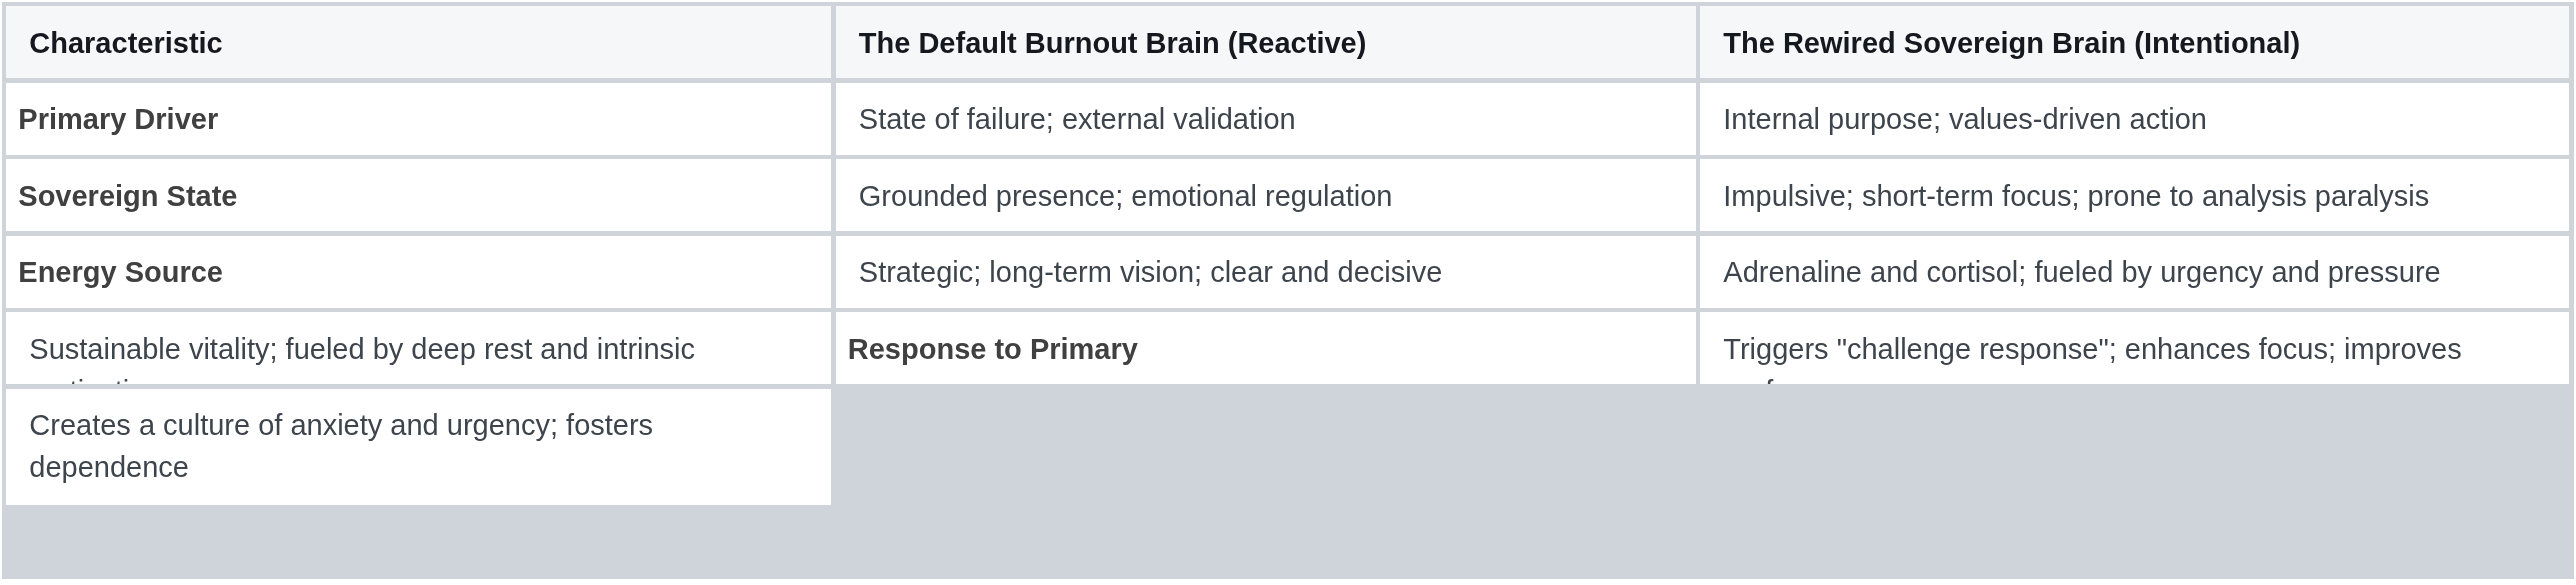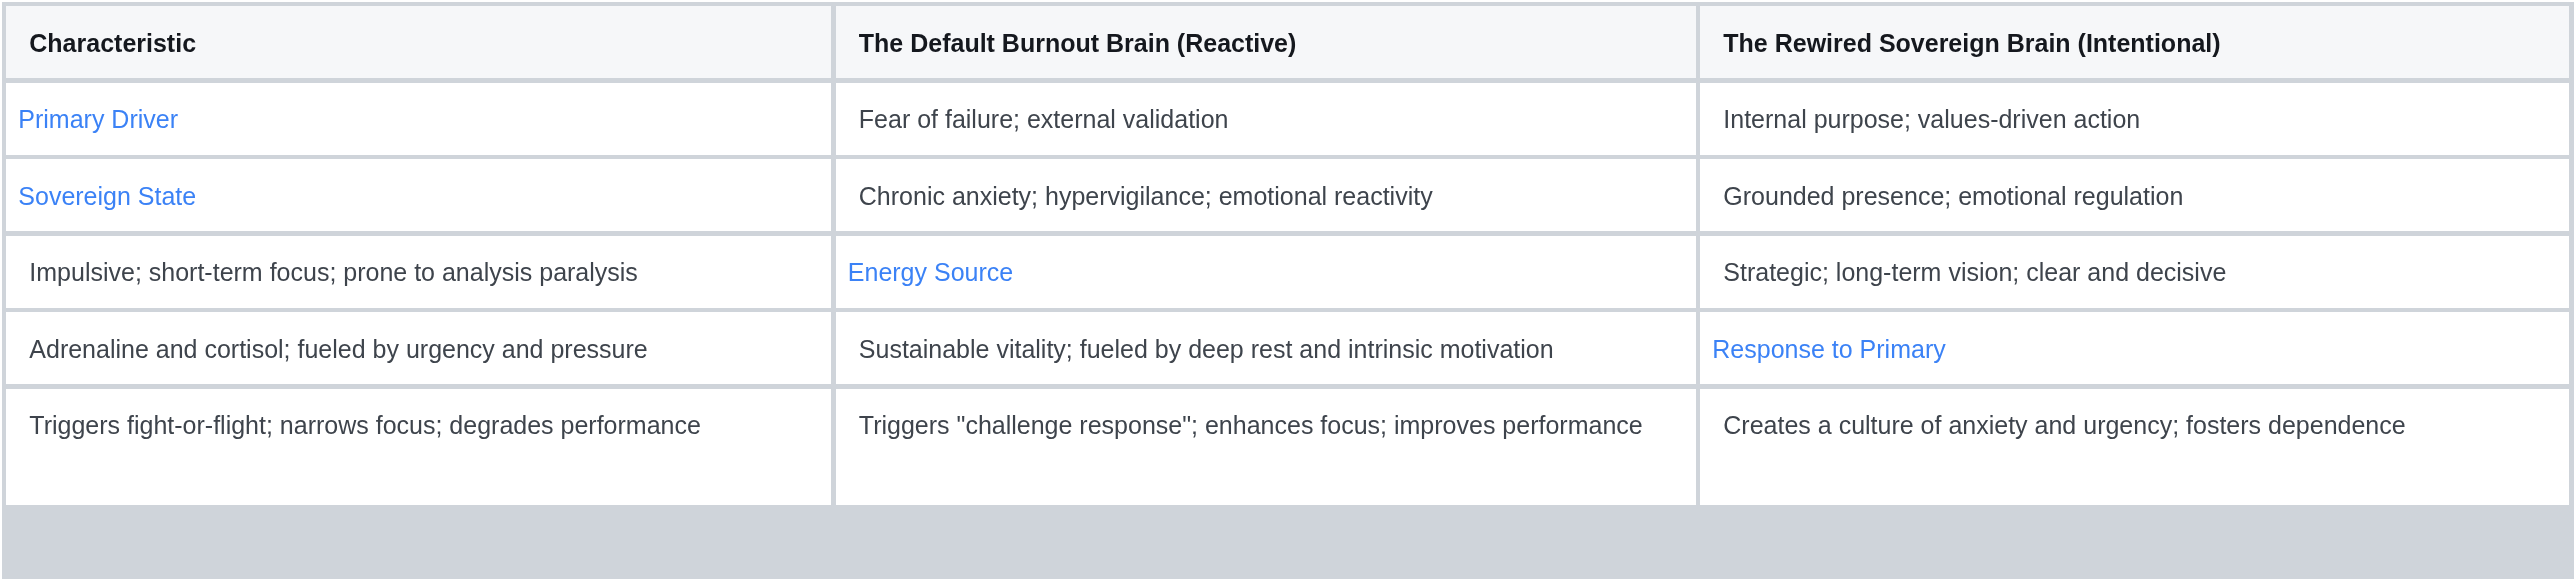"Characteristic" .cell { font-size: 25px -> 29px }
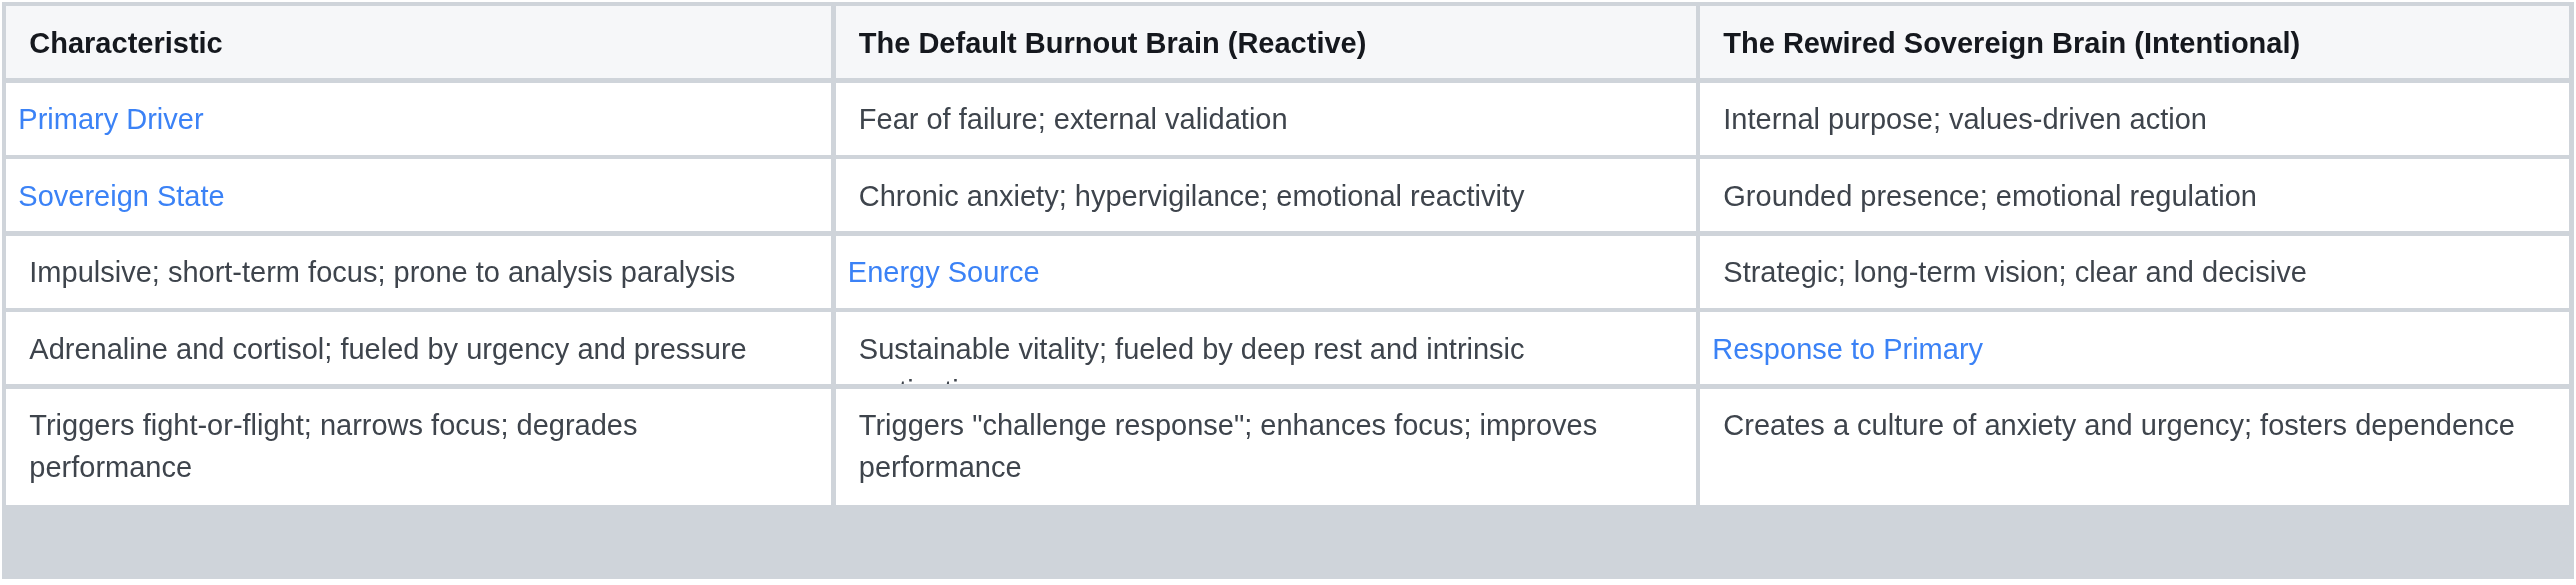"Primary Driver" .cell.rowlabel { color: #3b82f6 -> #404040; font-weight: 400 -> 700 }
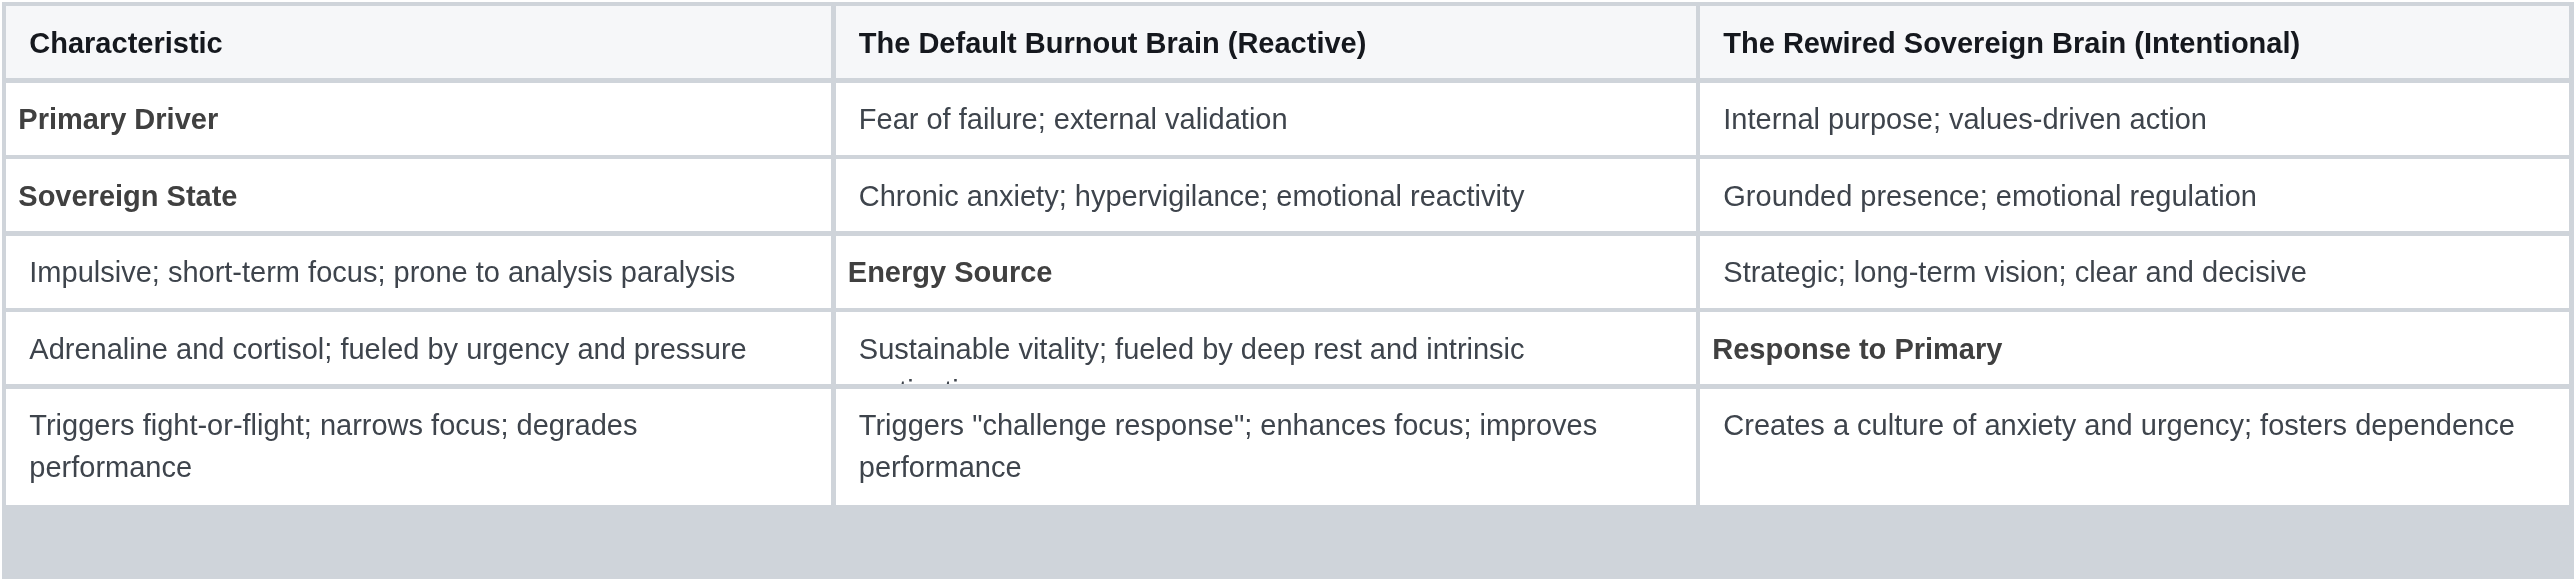"Fear of failure; external validation" div.cell { text: Fear -> State }
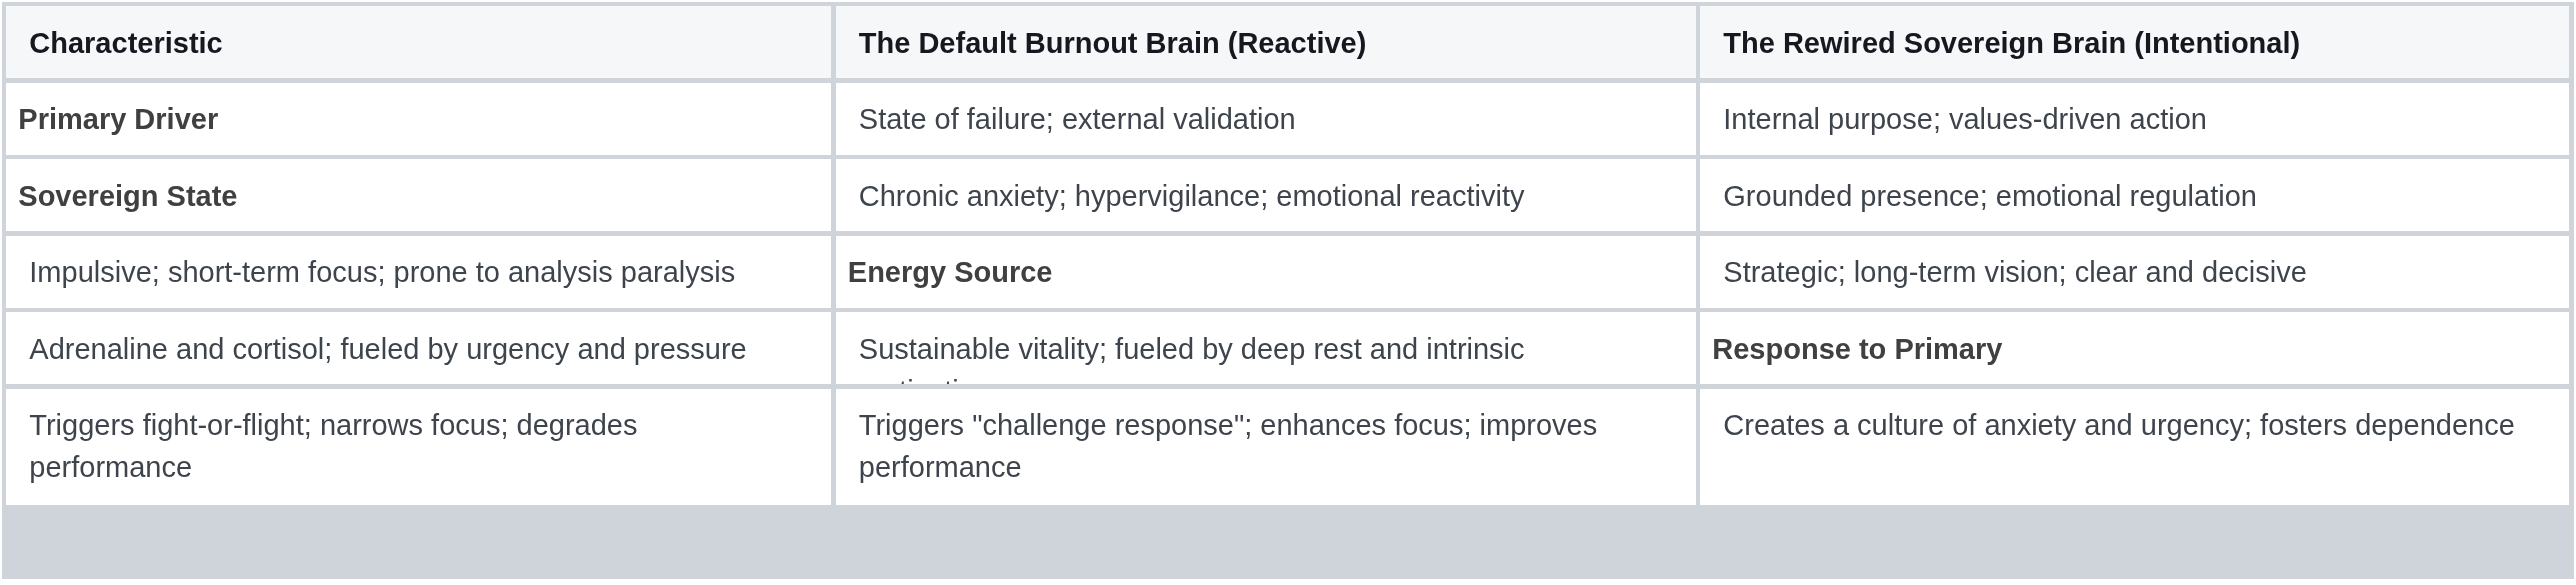"Chronic anxiety; hypervigilance;" div.cell { html: <div>Chronic anxiety; hypervigilance; emotional reactivity</div> -> none }
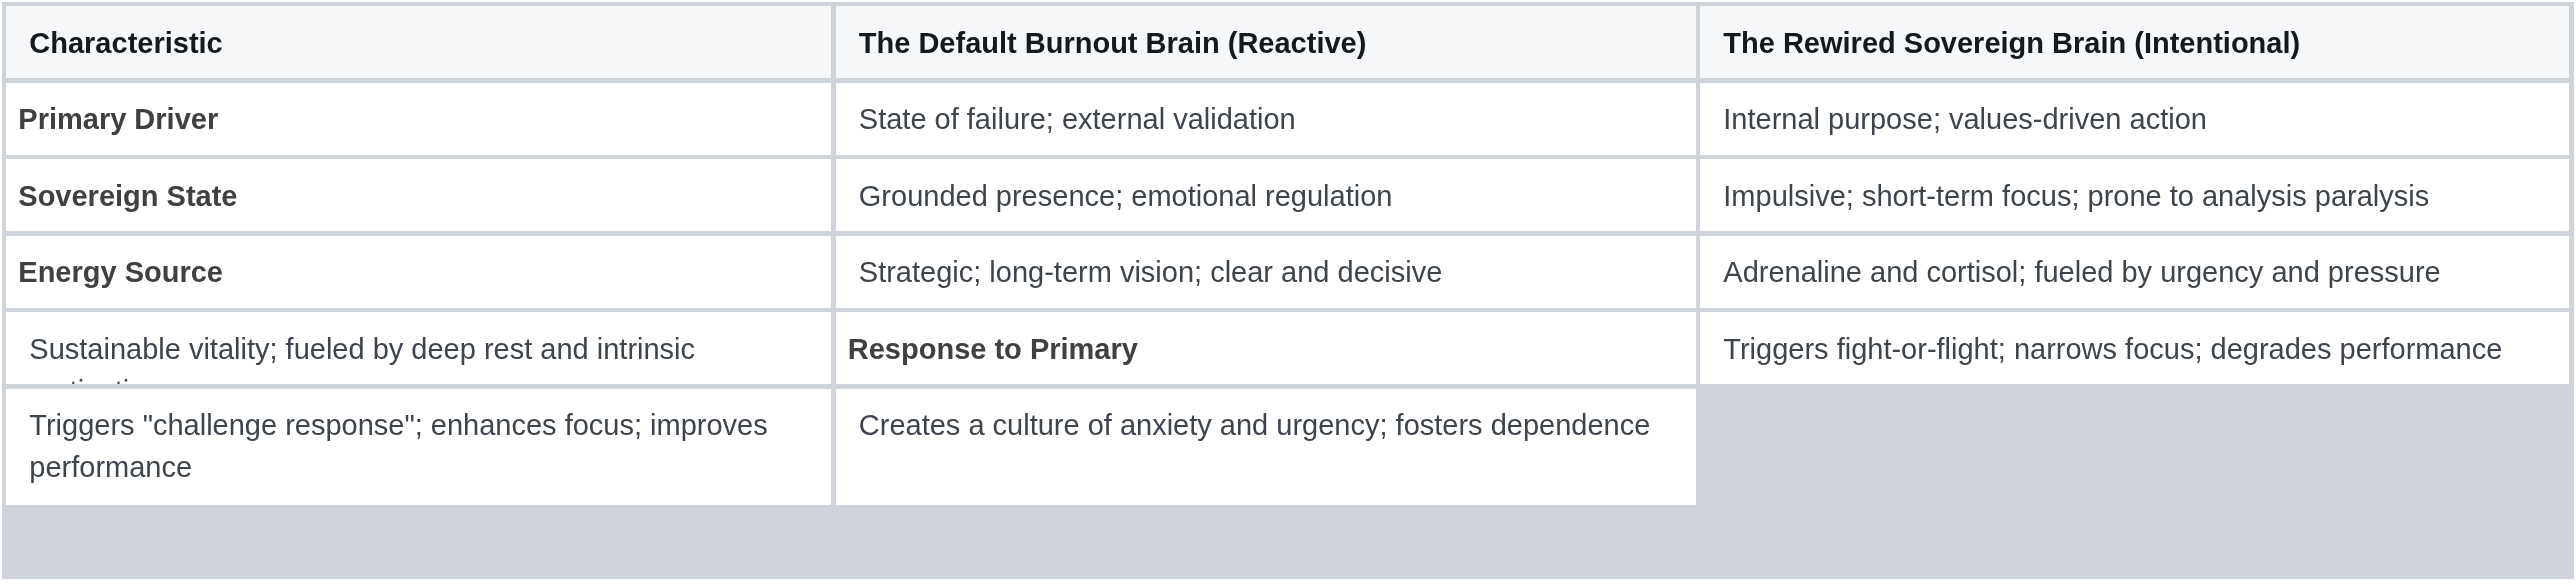"Triggers fight-or-flight; narrows focus;" div.cell { html: <div>Triggers fight-or-flight; narrows focus; degrades performance</div> -> none }
